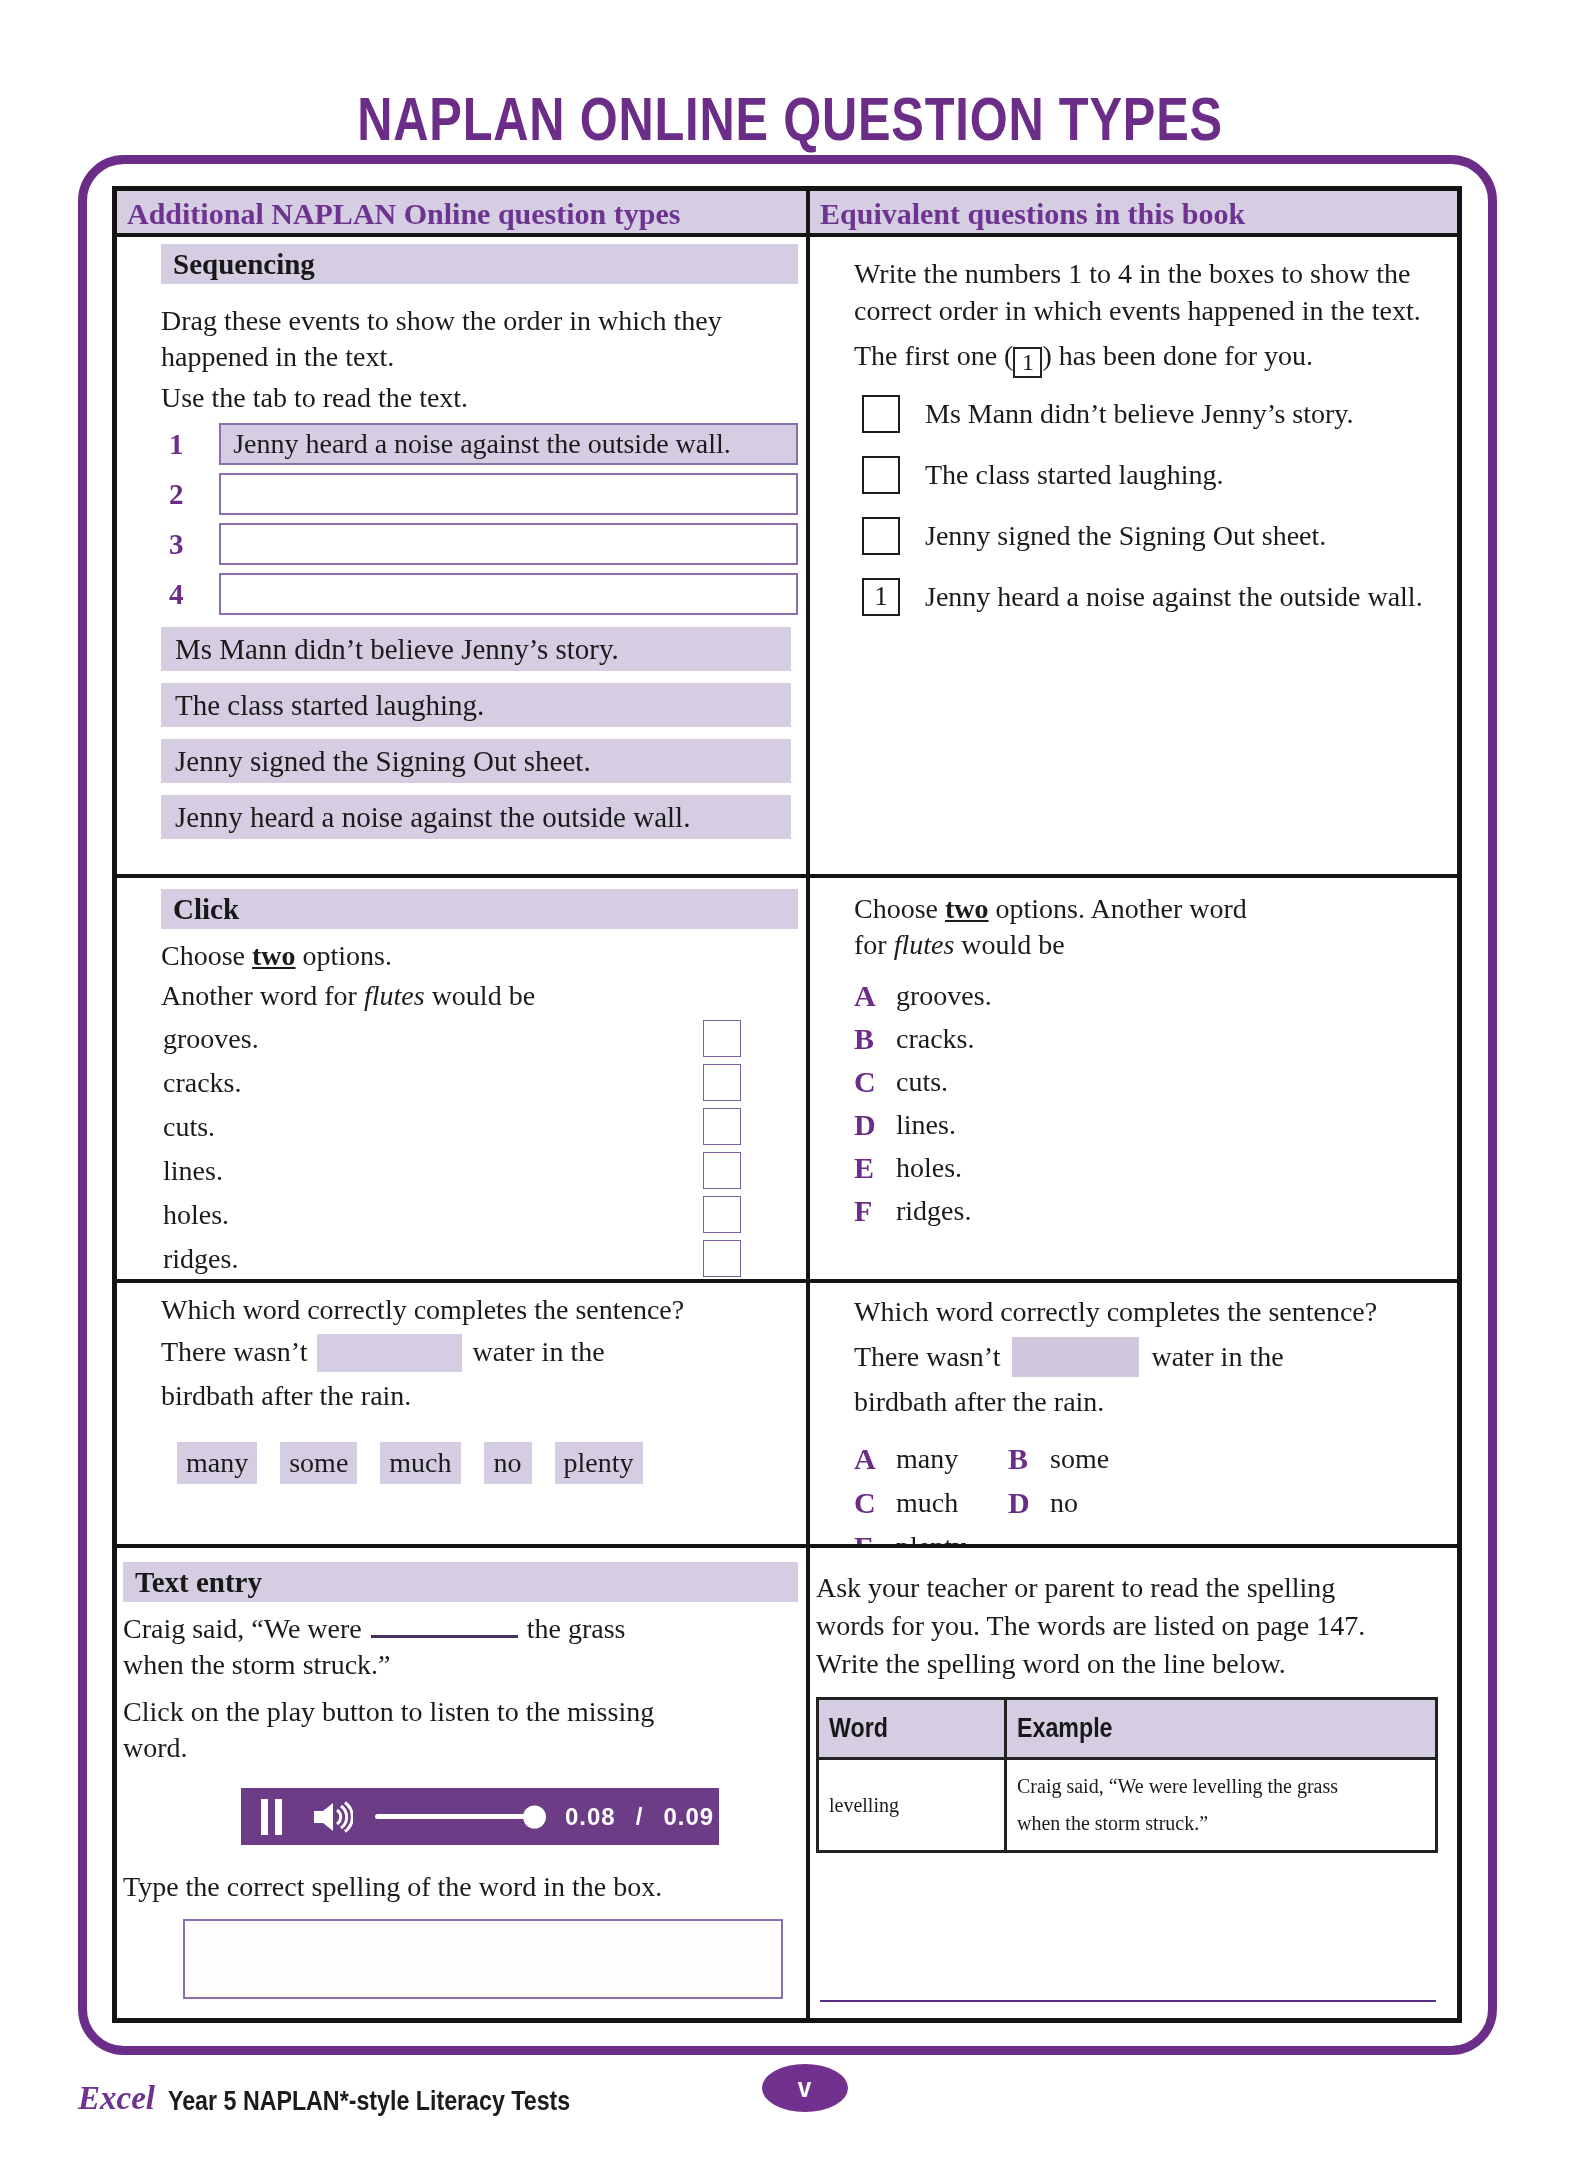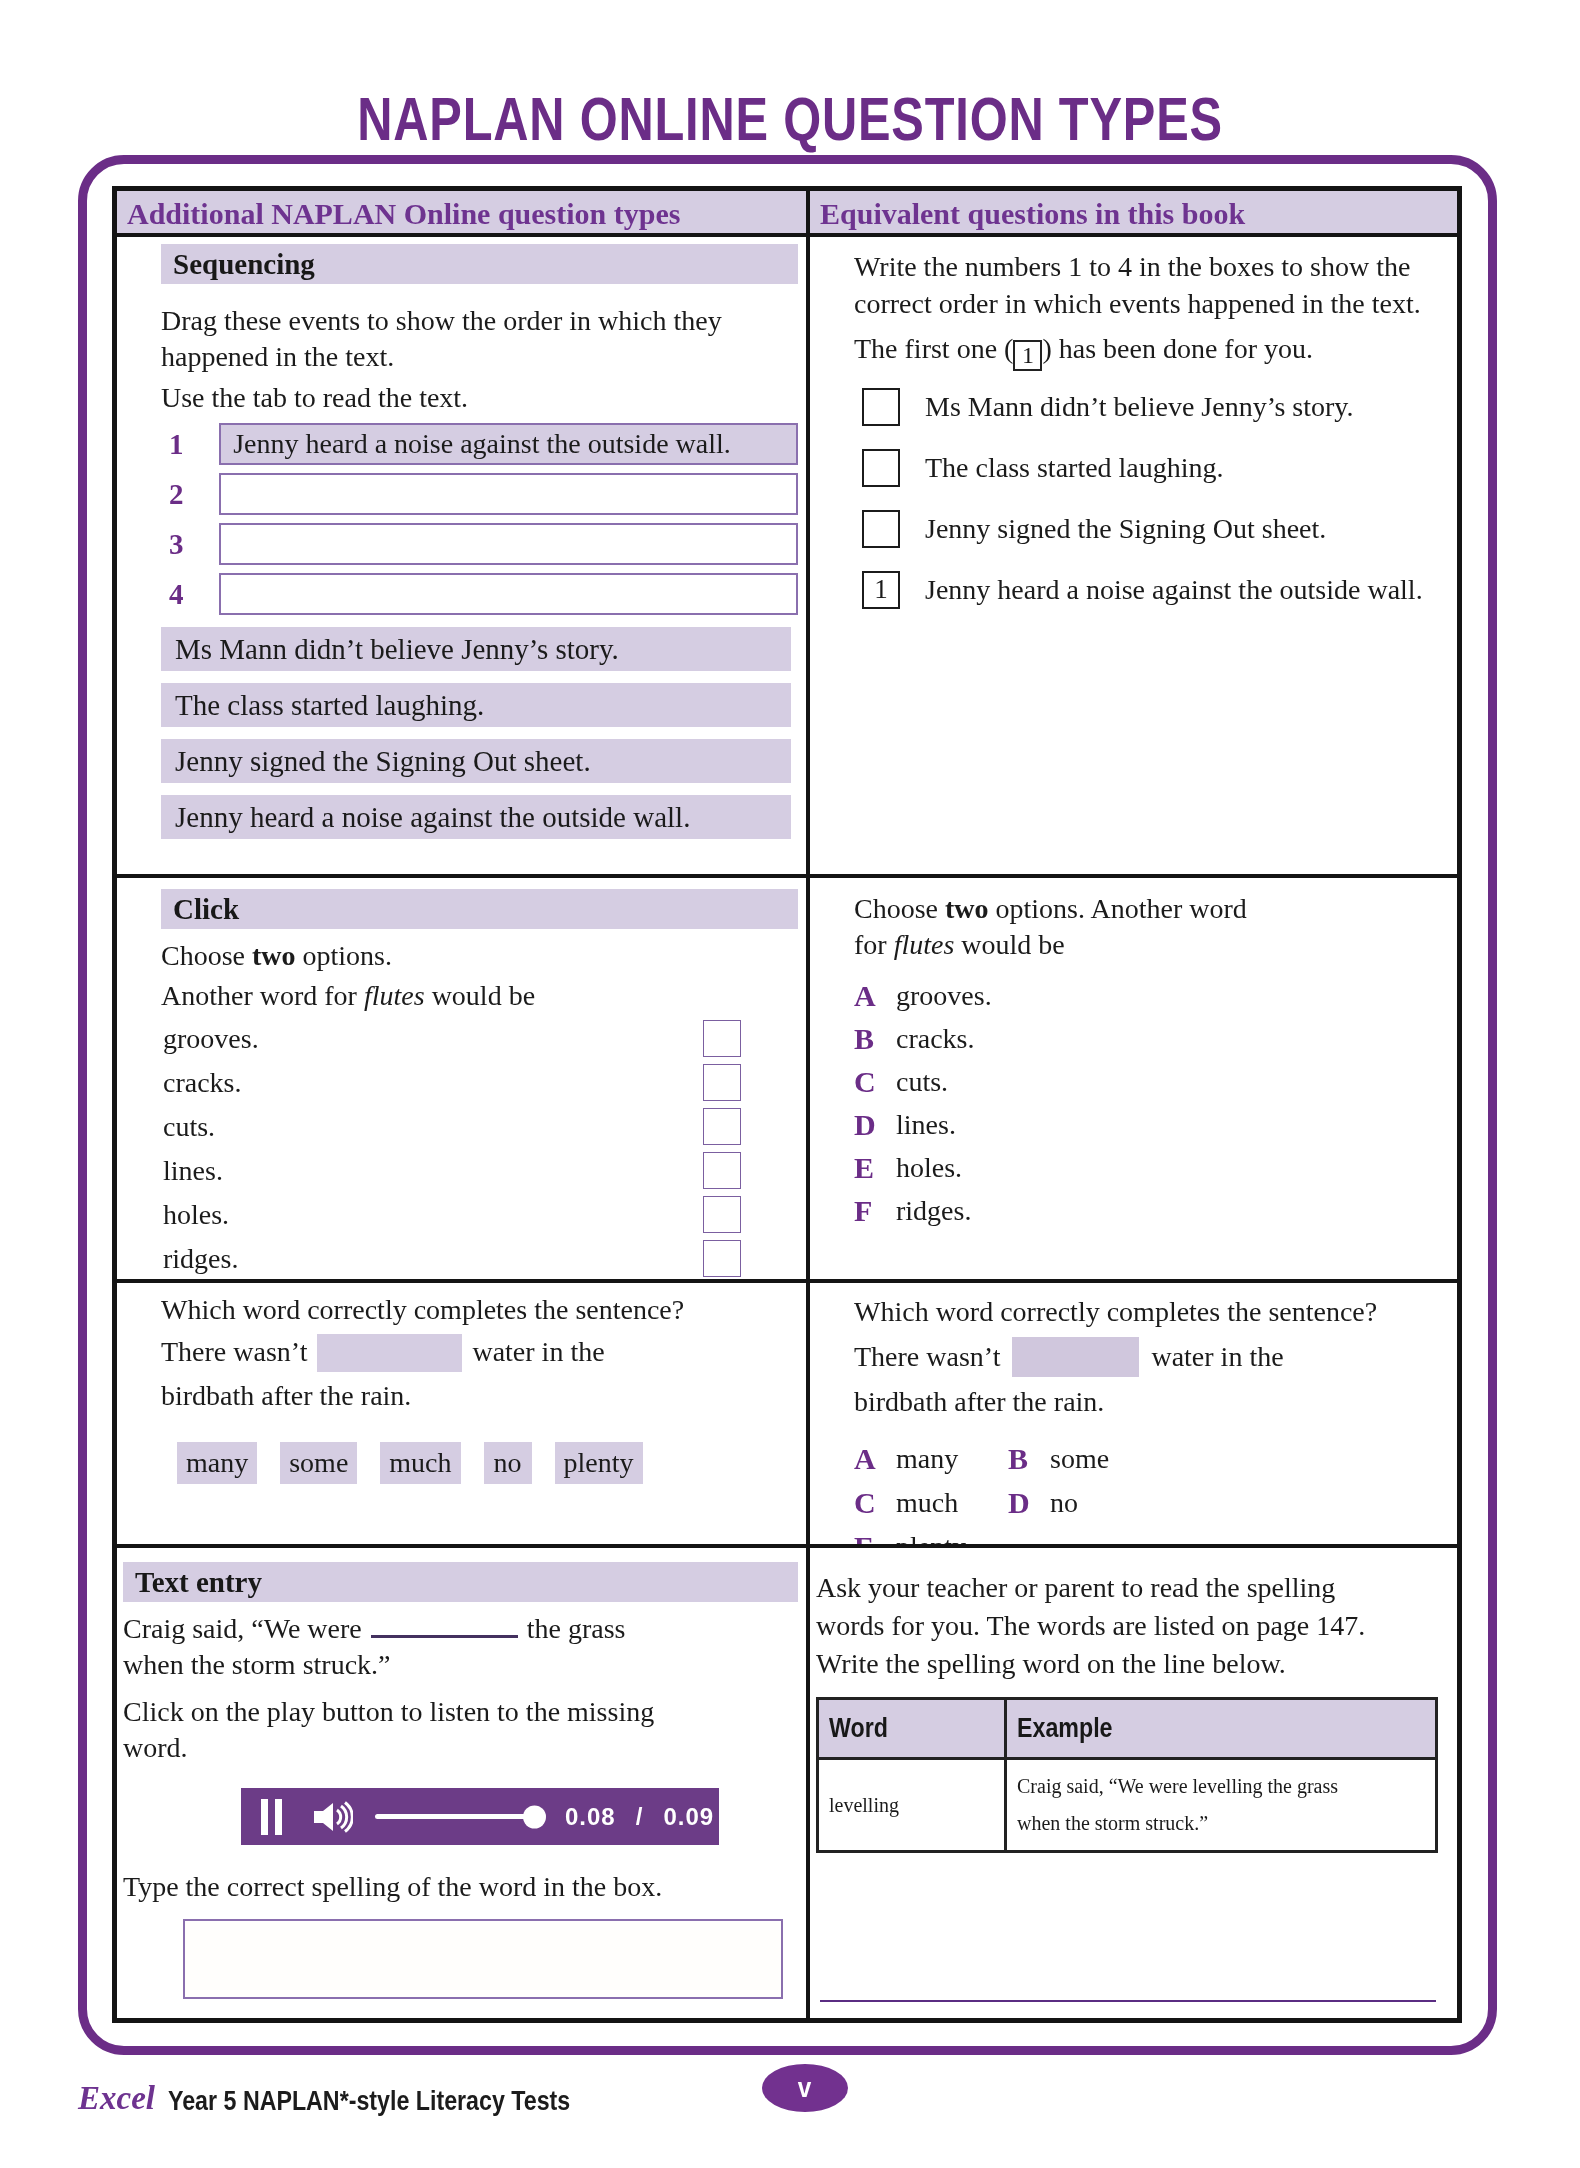"Write the numbers 1 to" .seq-r .p1 { margin-top: 11px -> 18px }
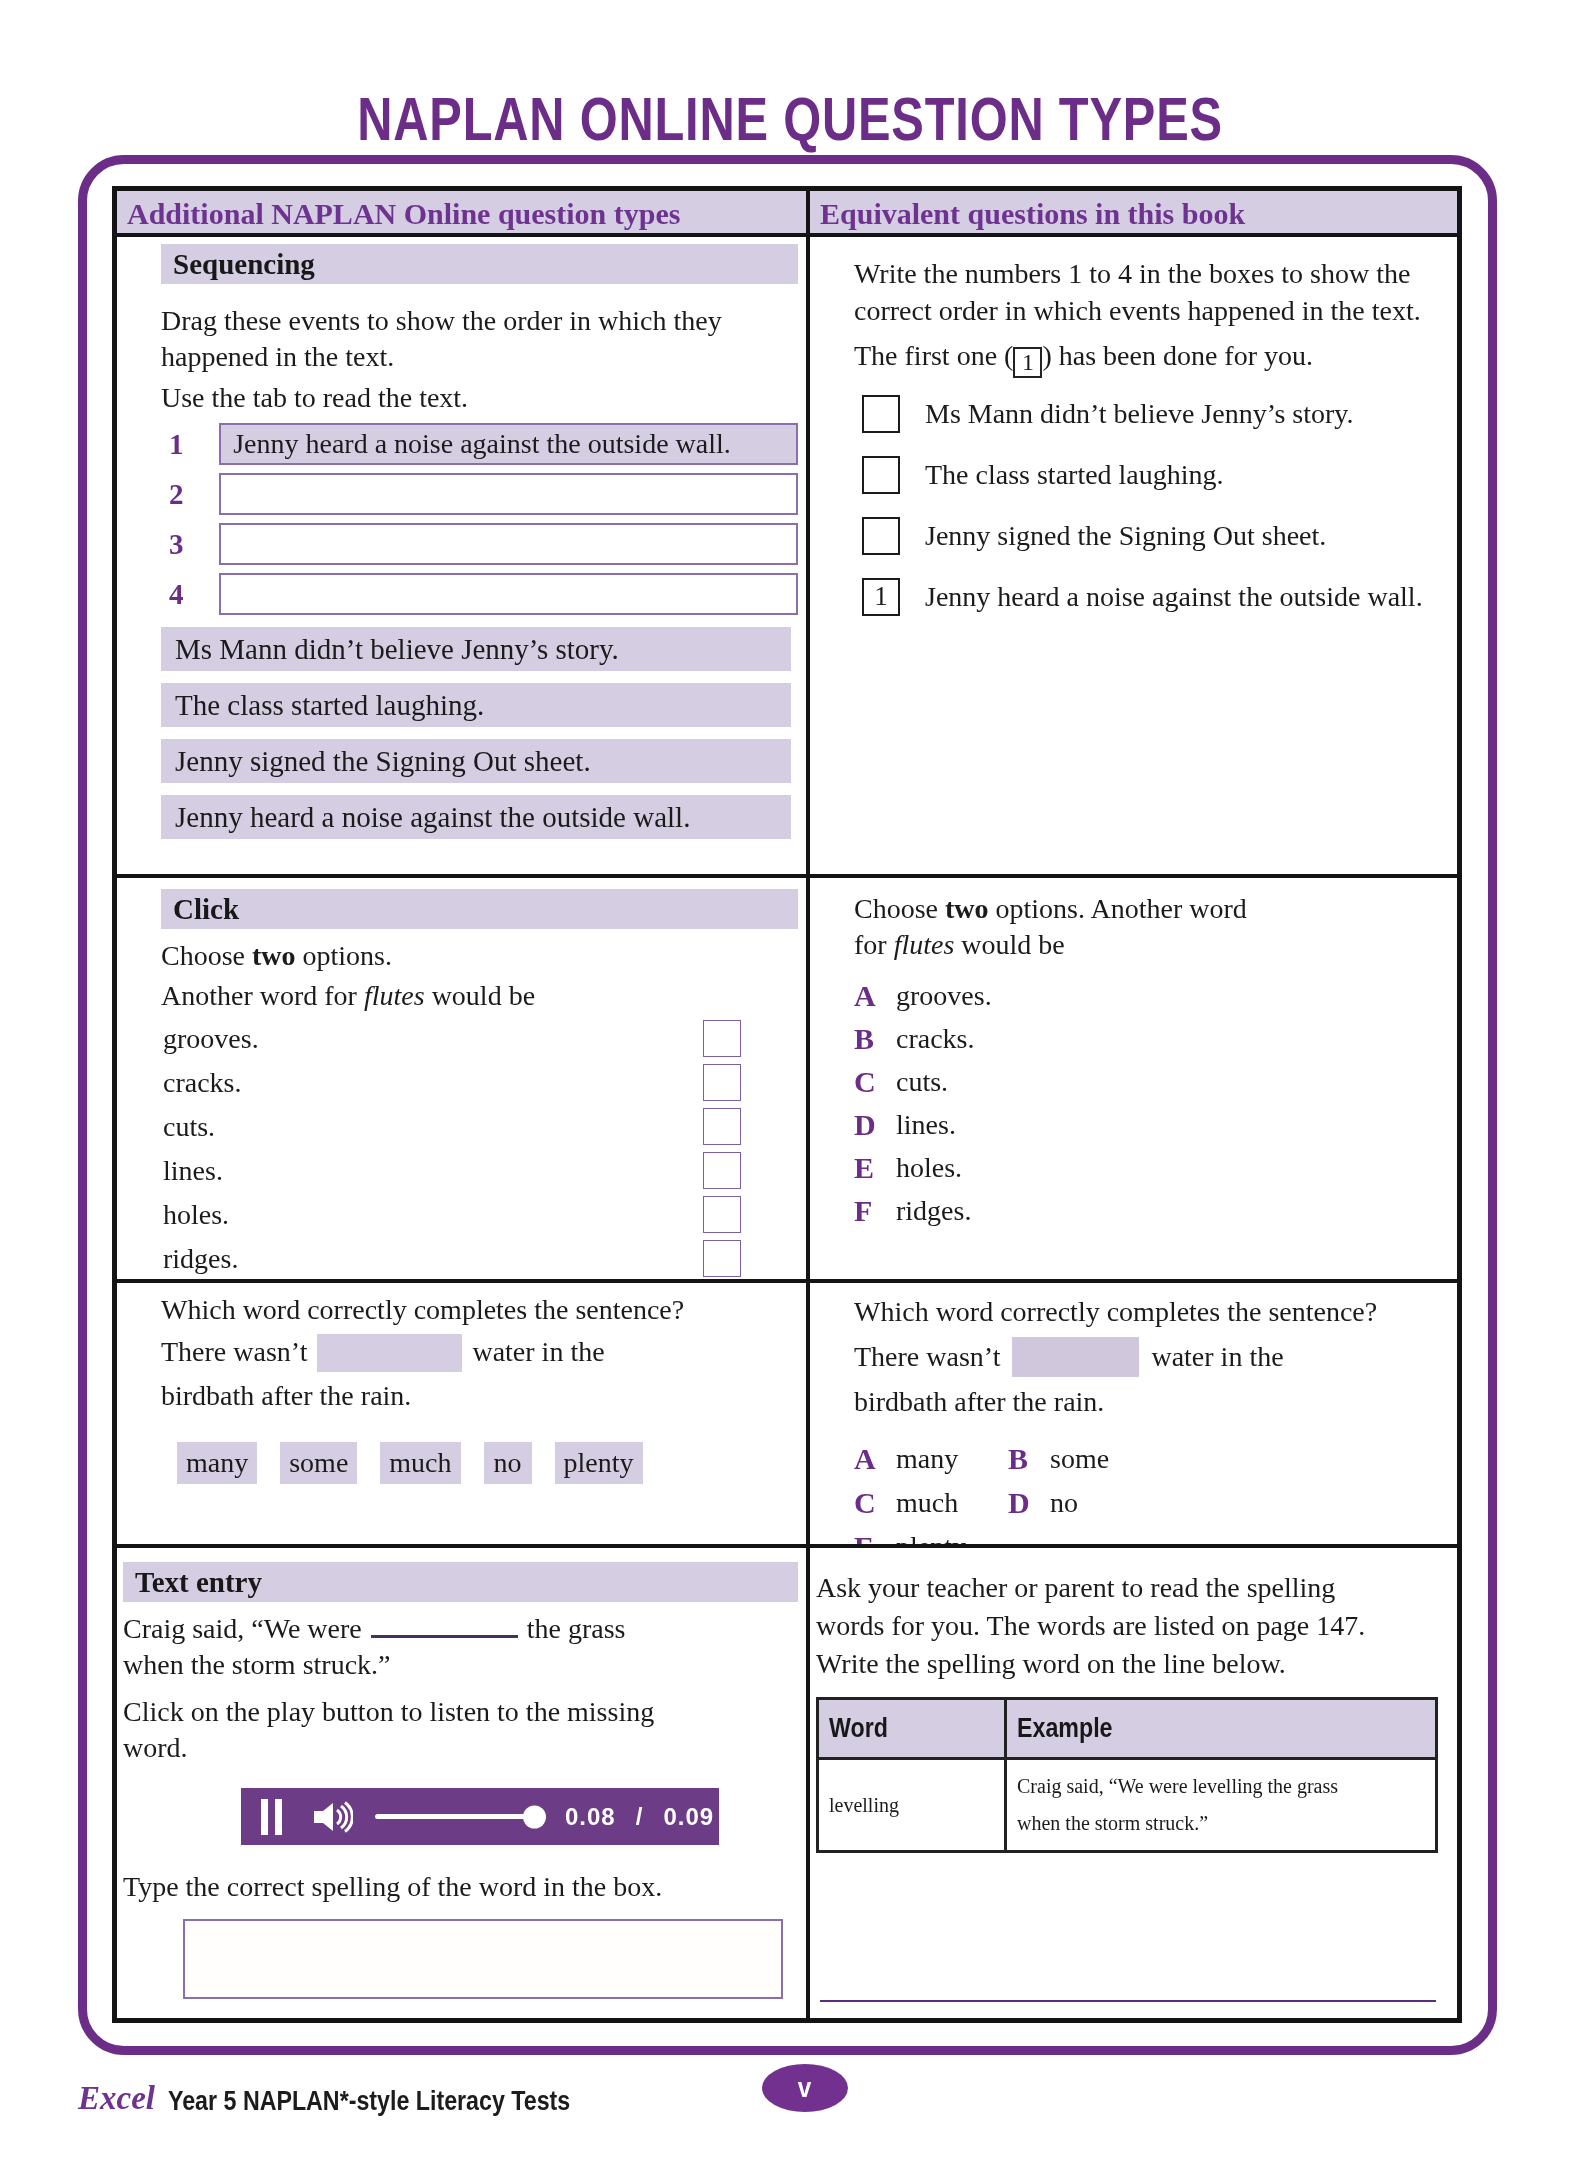"two" b.two { text-decoration: none -> underline }
